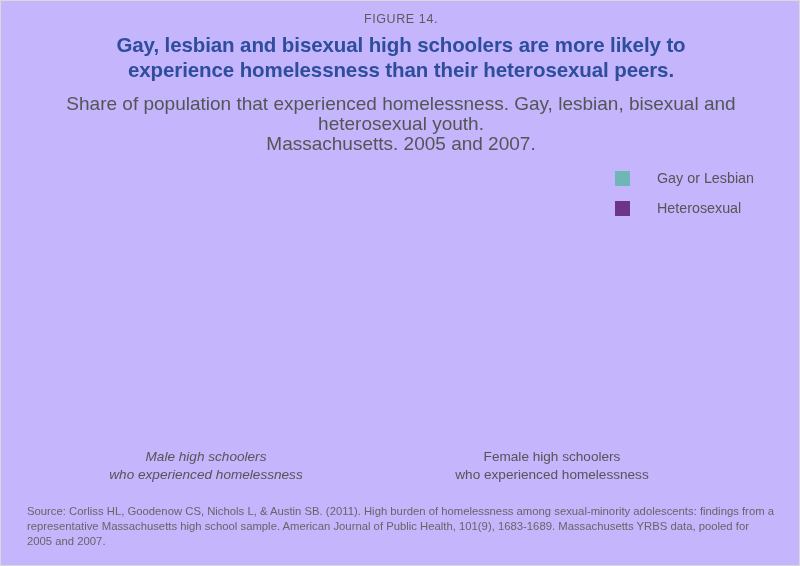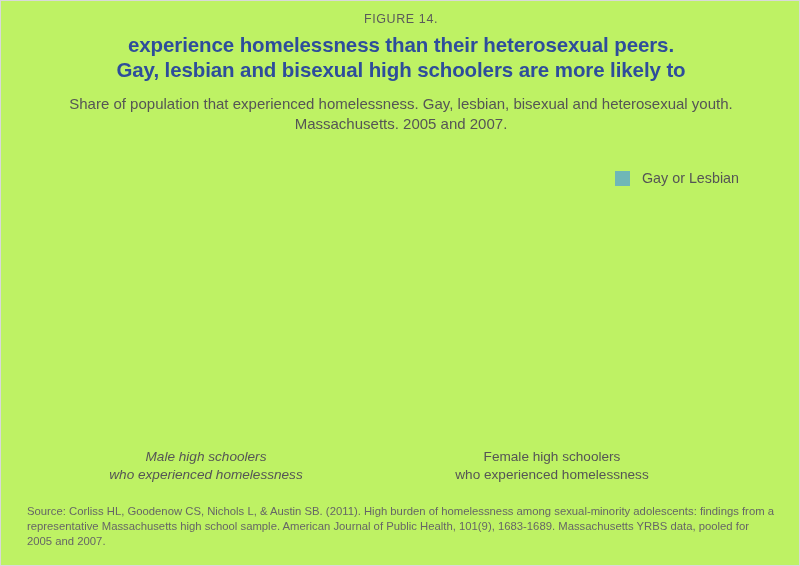"FIGURE 14." .page { background: #bef264 -> #c4b5fd }
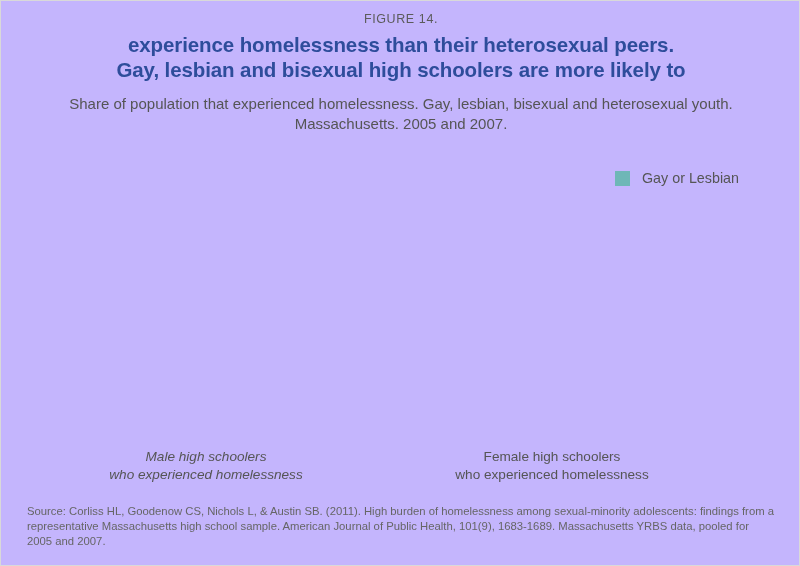"experience homelessness than their" span.line { order: before "Gay, lesbian and bisexual high" -> after "Gay, lesbian and bisexual high" }
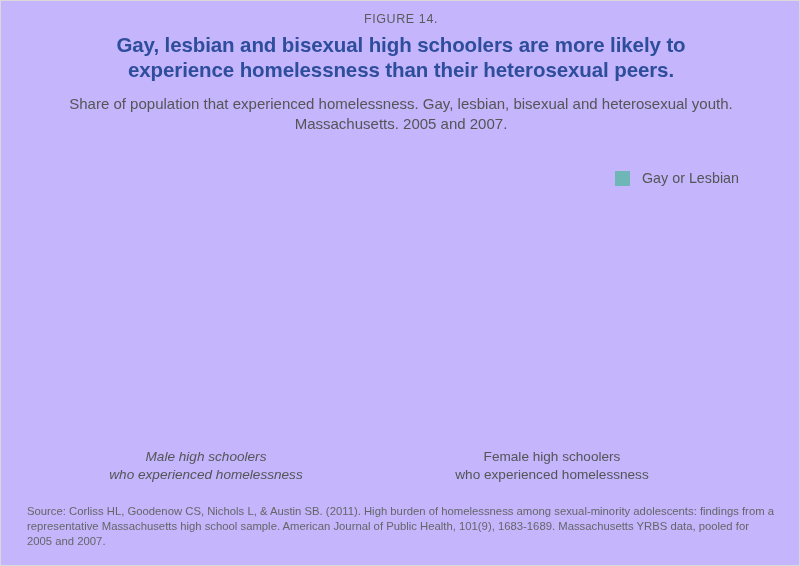"Share of population that experienced" .subtitle { font-size: 15px -> 19px }
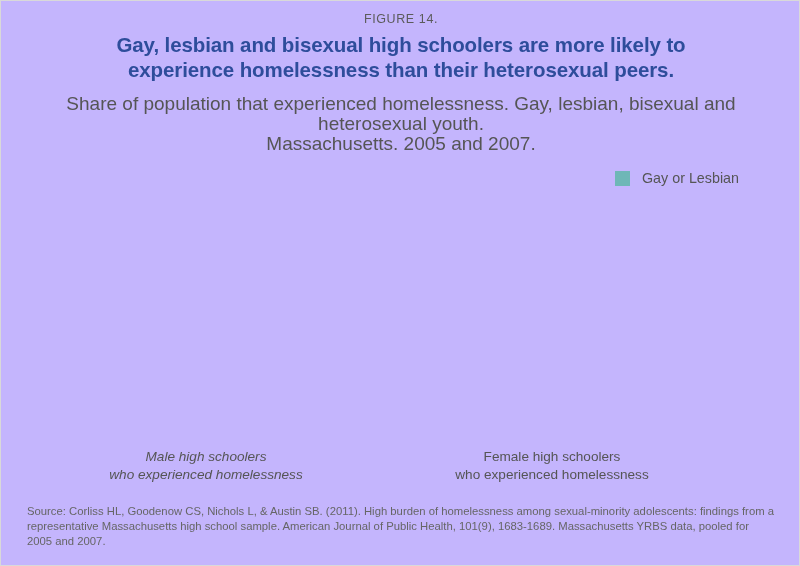"Gay or Lesbian" .legend-text { margin-left: 12px -> 27px }
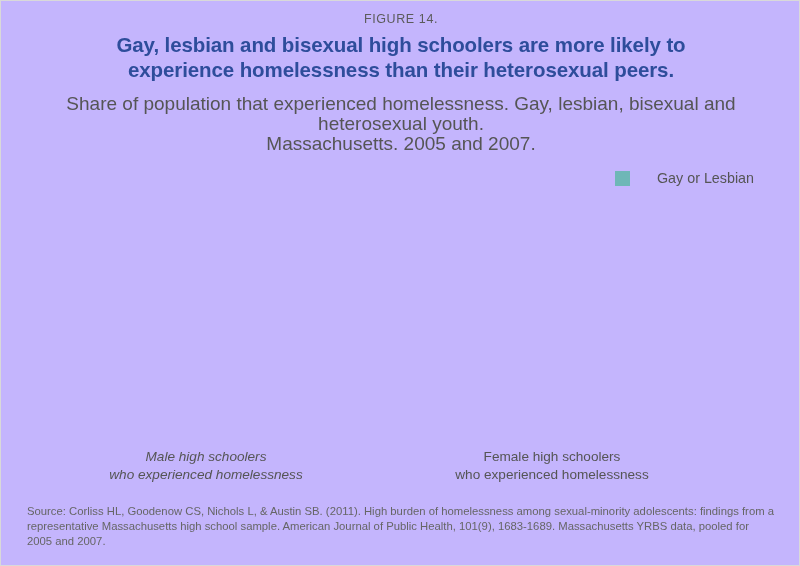"Heterosexual" div.legend-row { html: none -> <div> <span></span> <span>Heterosexual</span> </div> }
